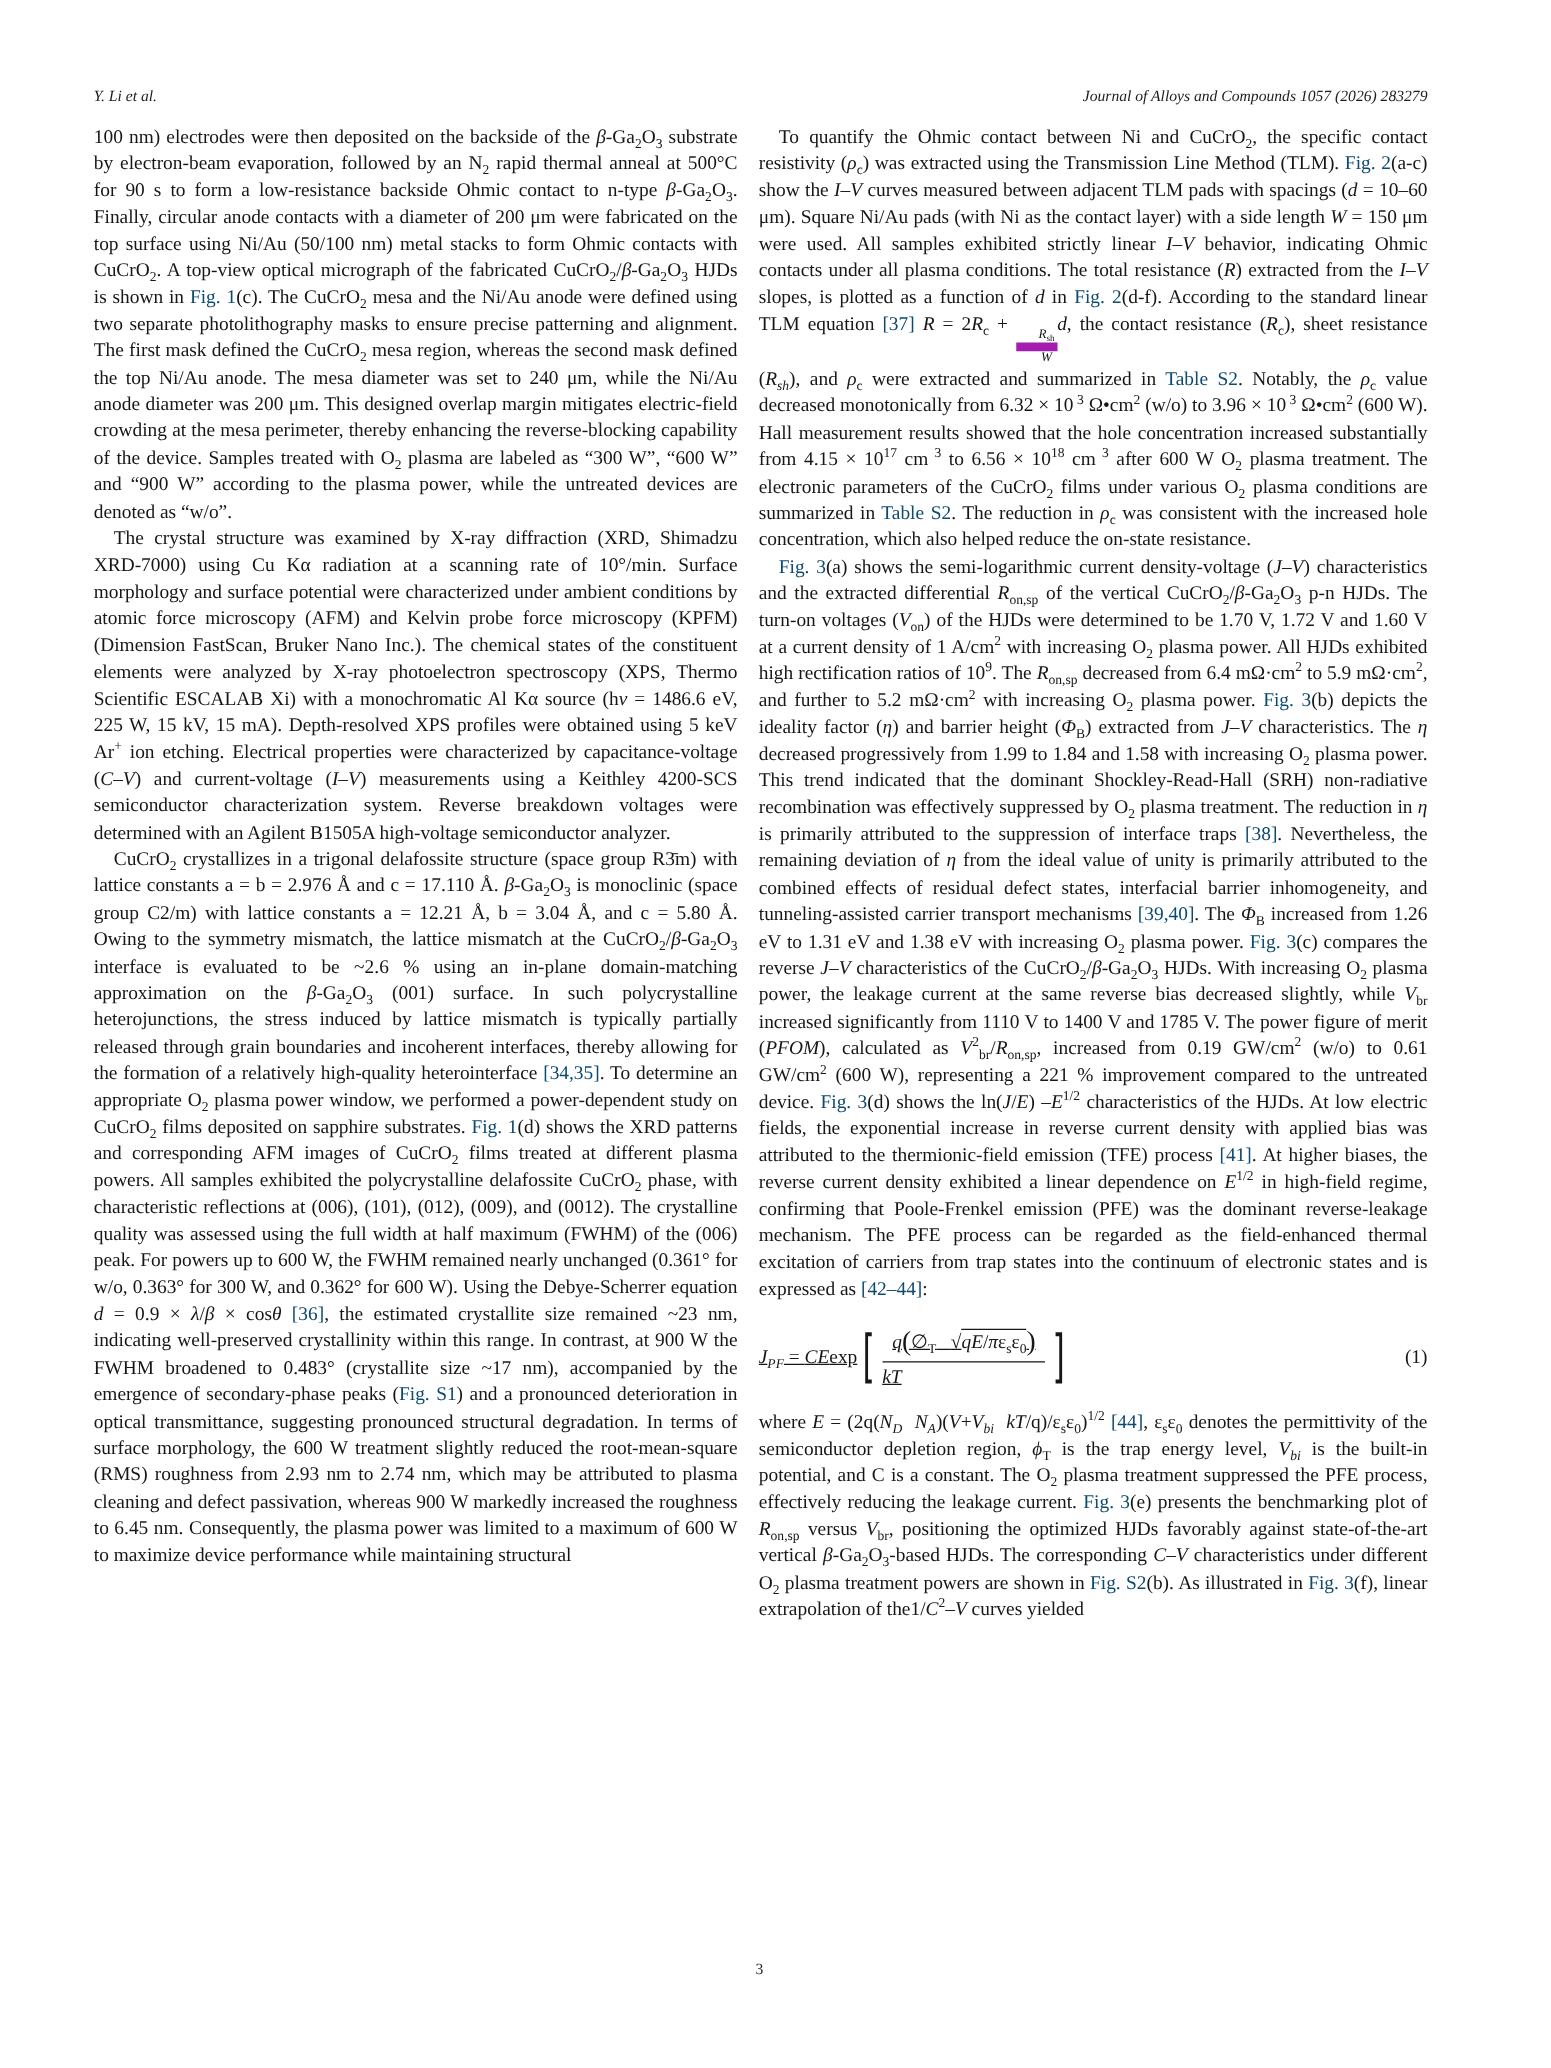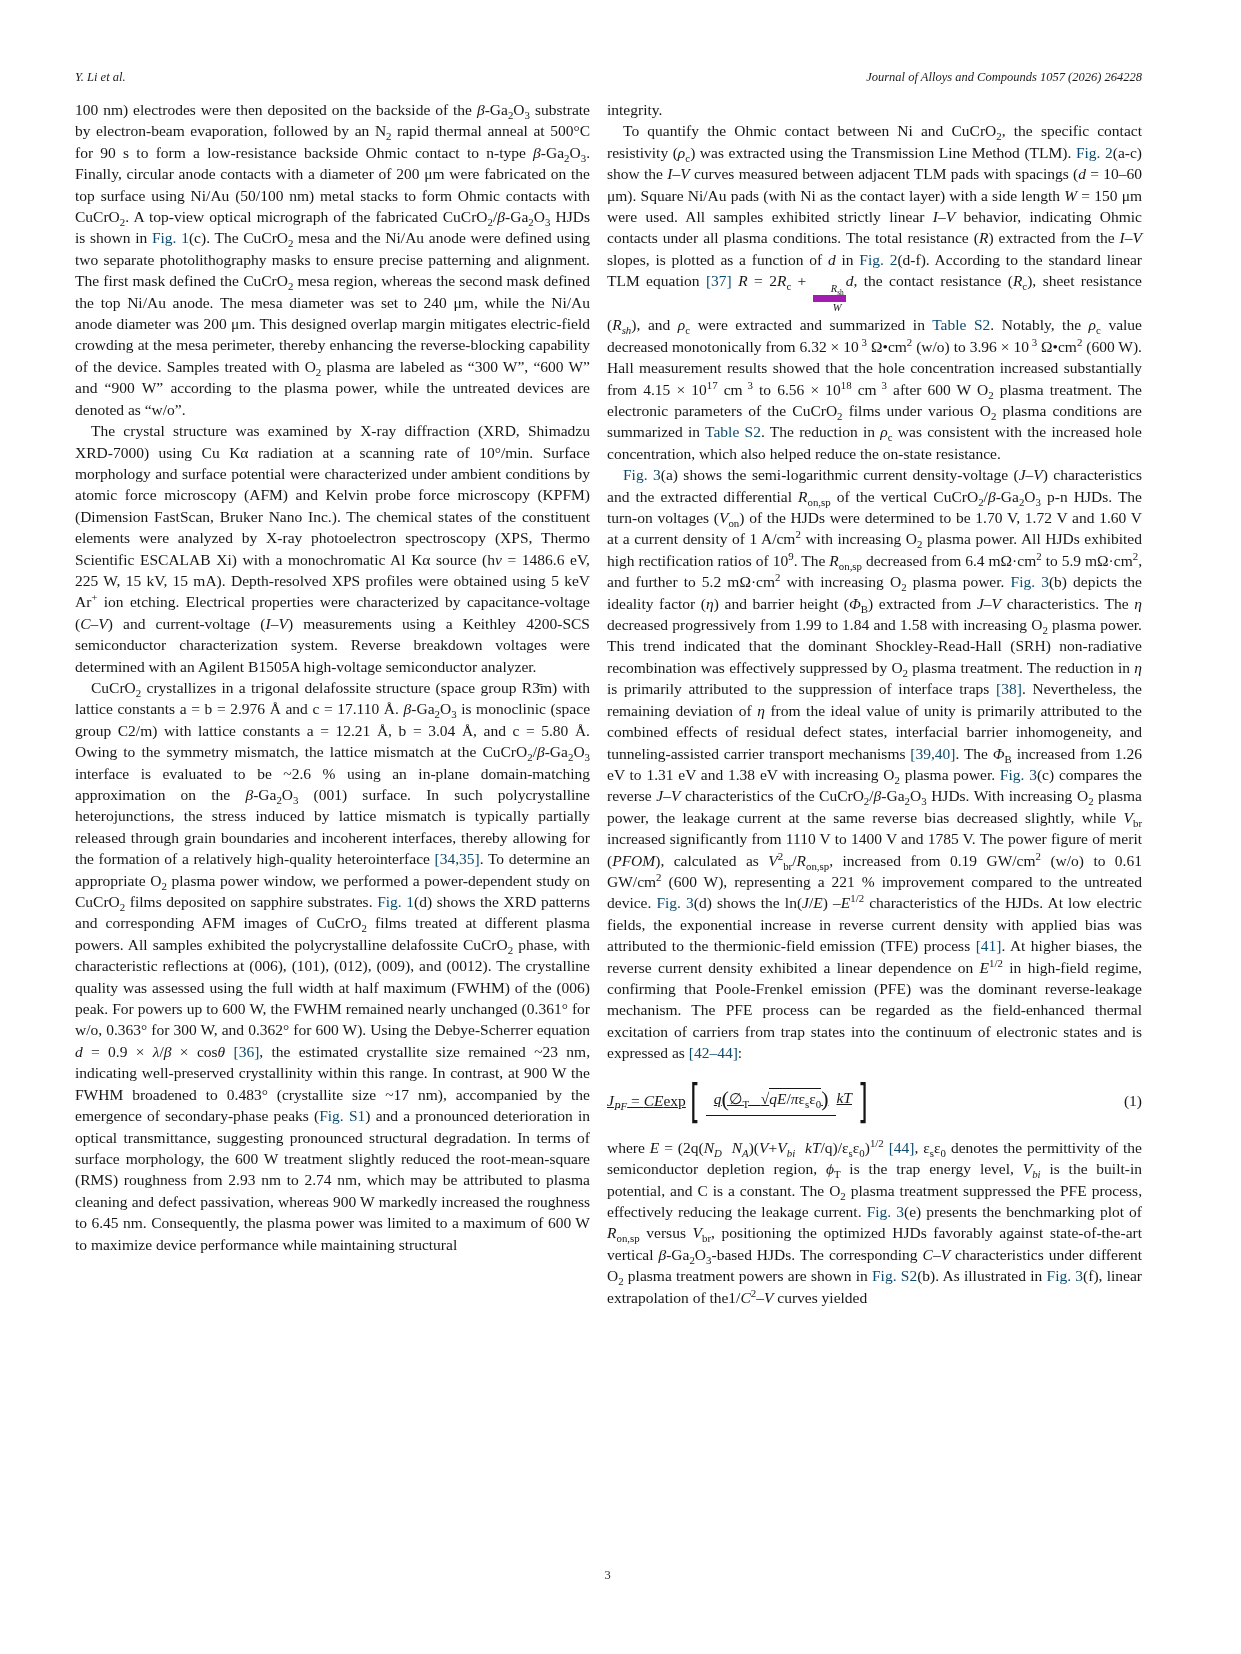"Journal of Alloys and Compounds" span { text: 264228 -> 283279 }
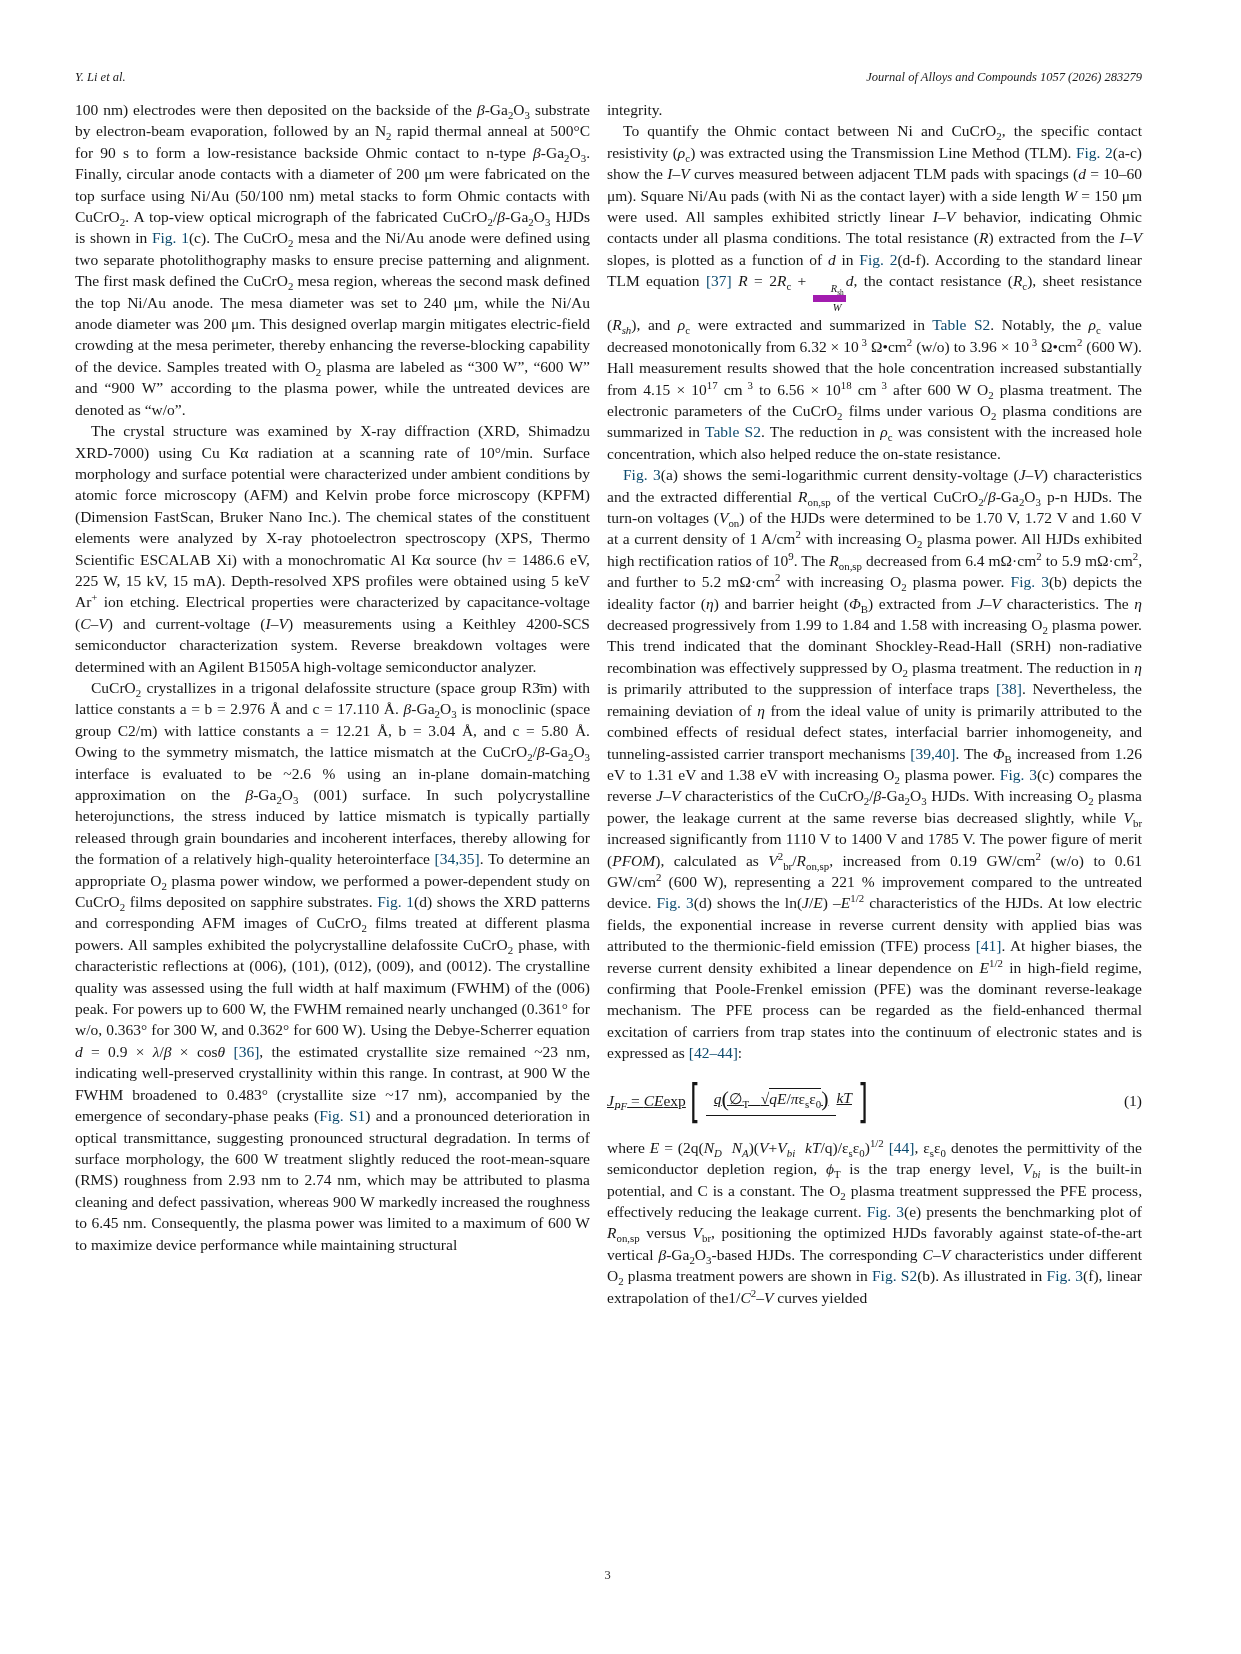"integrity." p { html: <p>integrity.</p> -> none }
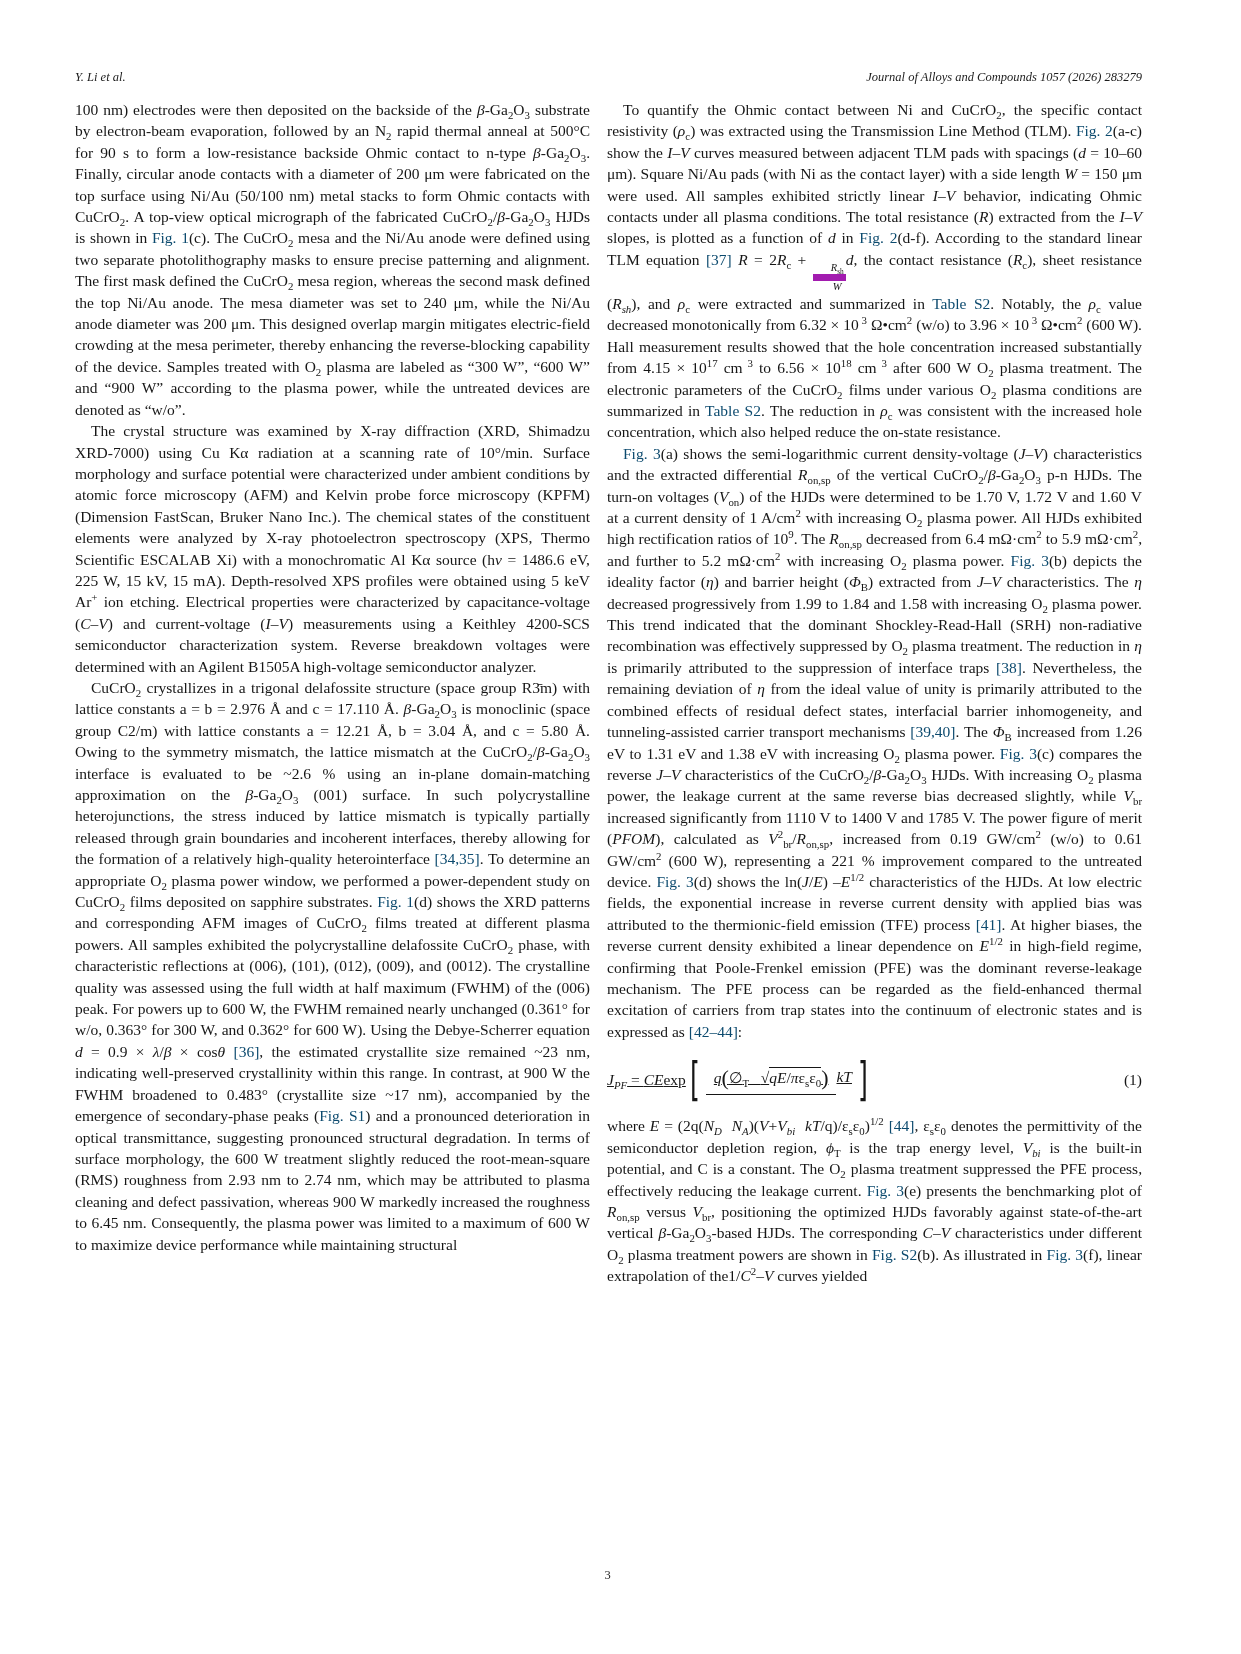"q(∅T √qE/πεsε0)" .eq-body .frac { flex-direction: row -> column }
